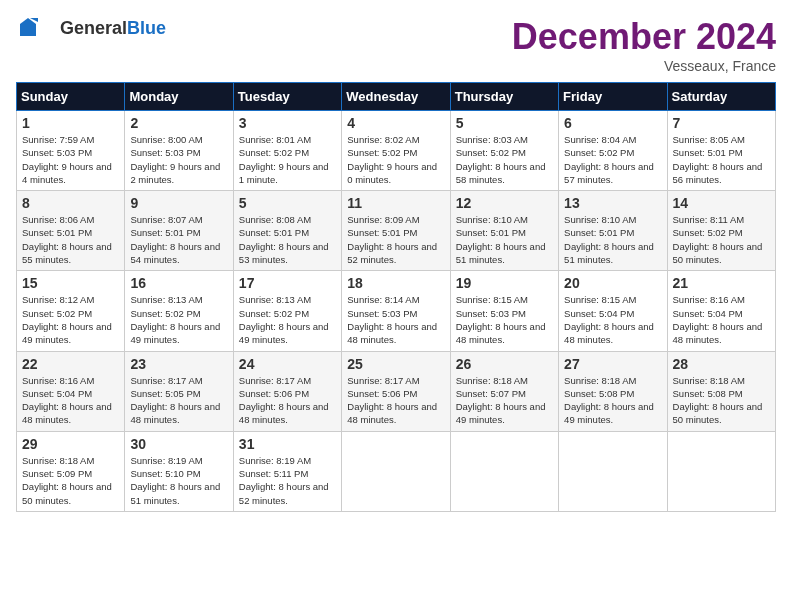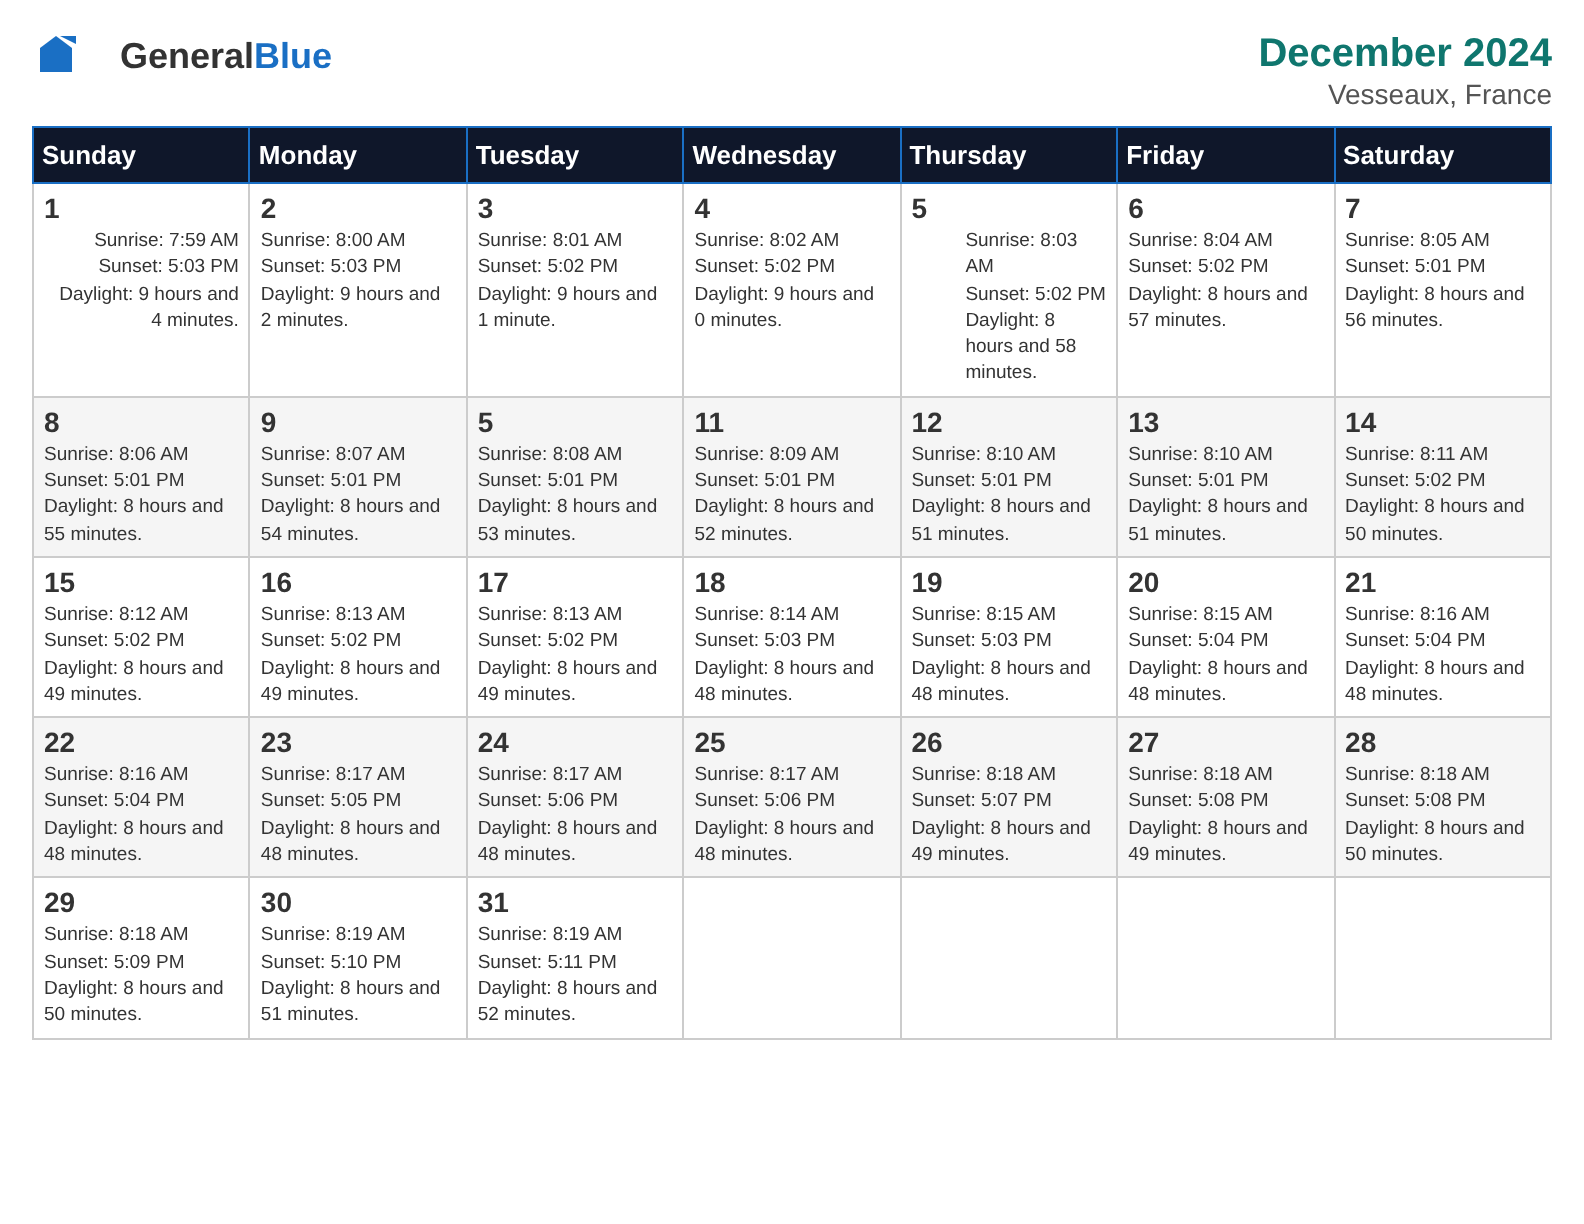"December 2024" .month-title { color: #0f766e -> #701a75; font-size: 20px -> 36px }
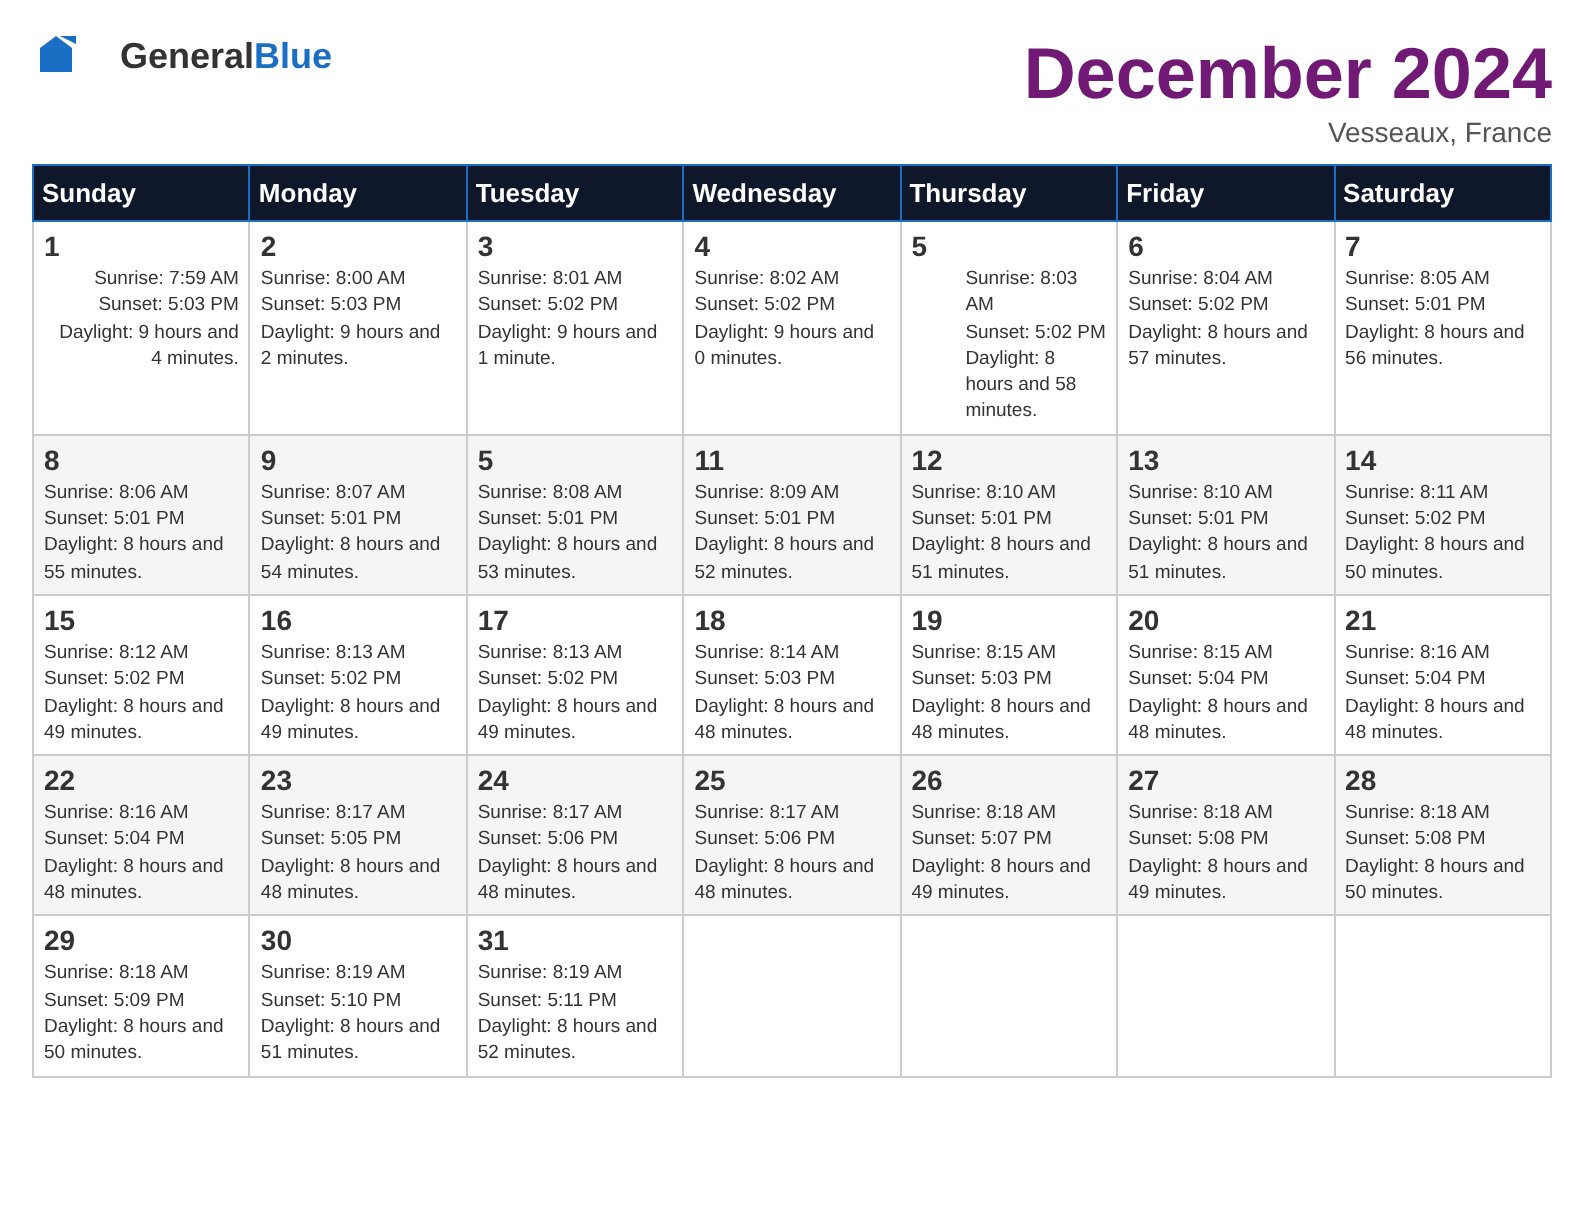"Sunrise: 7:59 AM" div.day-info { text-align: right -> none }
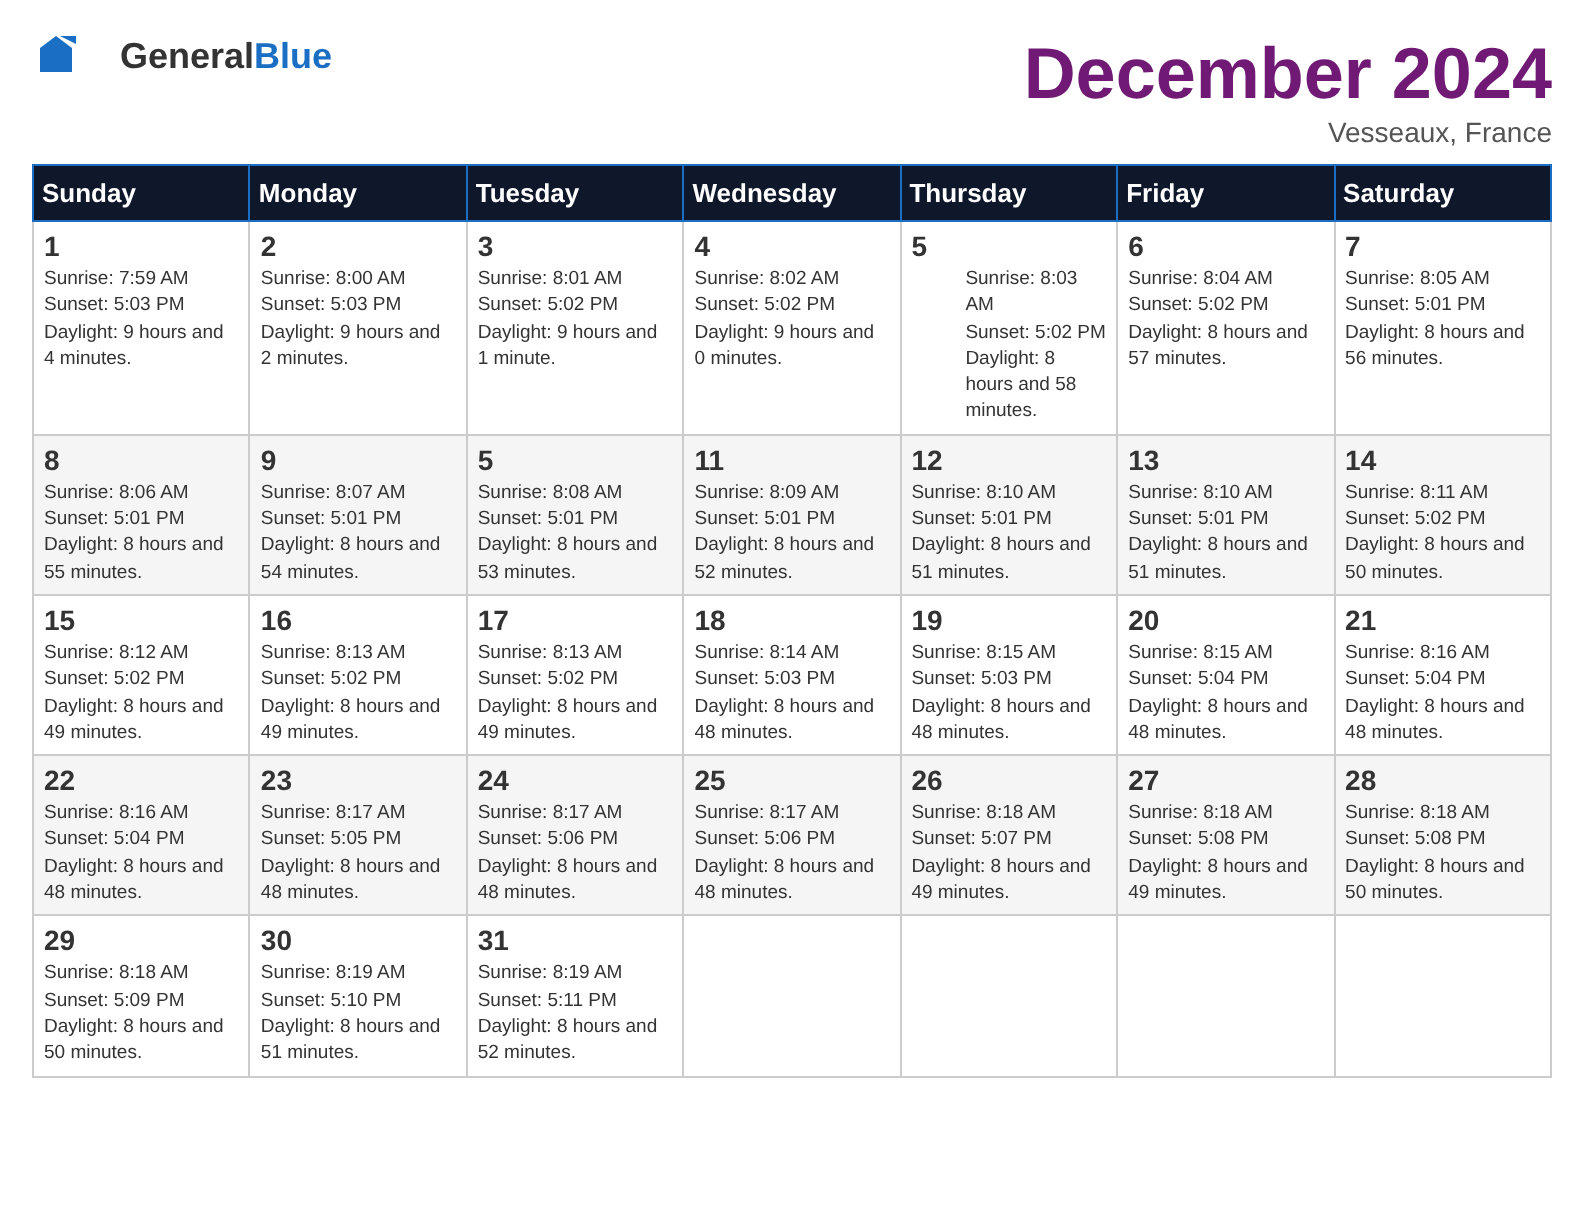"Sunrise: 8:03 AM" div.day-info { margin-left: 27px -> none }
